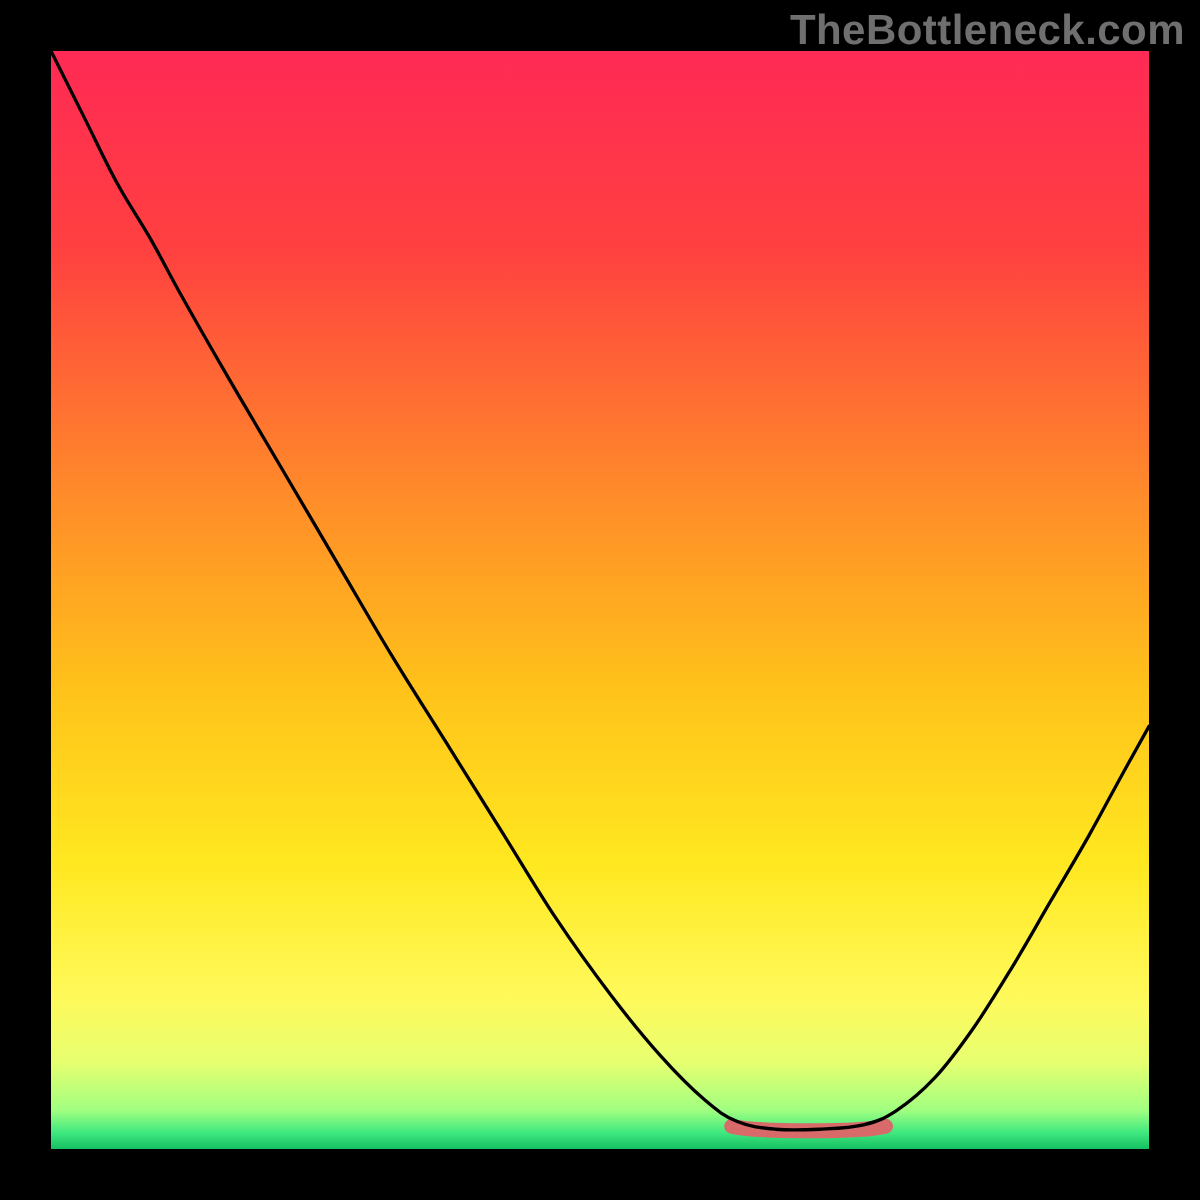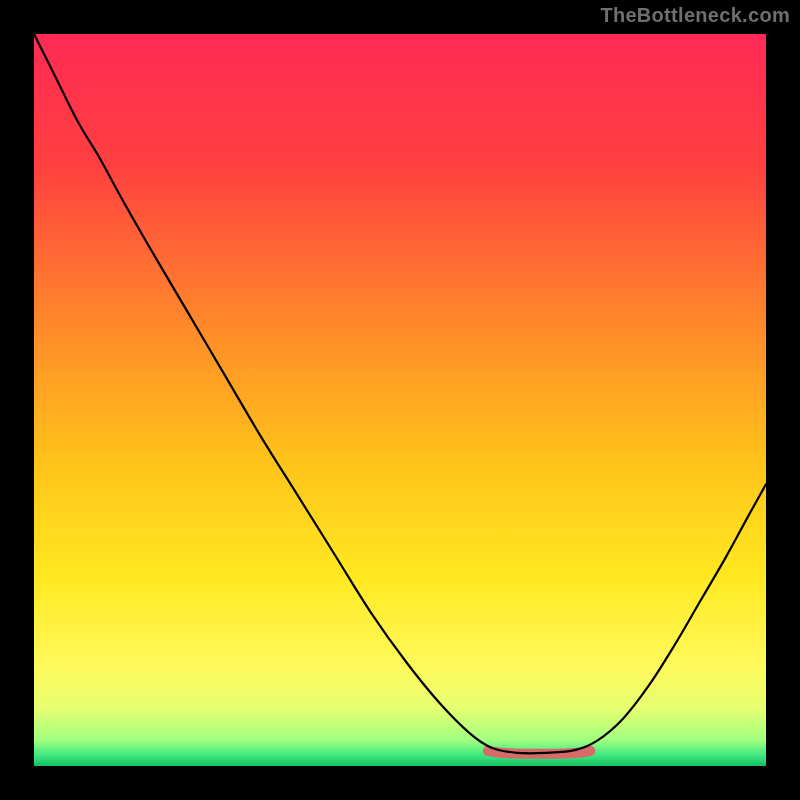"TheBottleneck.com" .watermark { font-size: 20px -> 28px }
